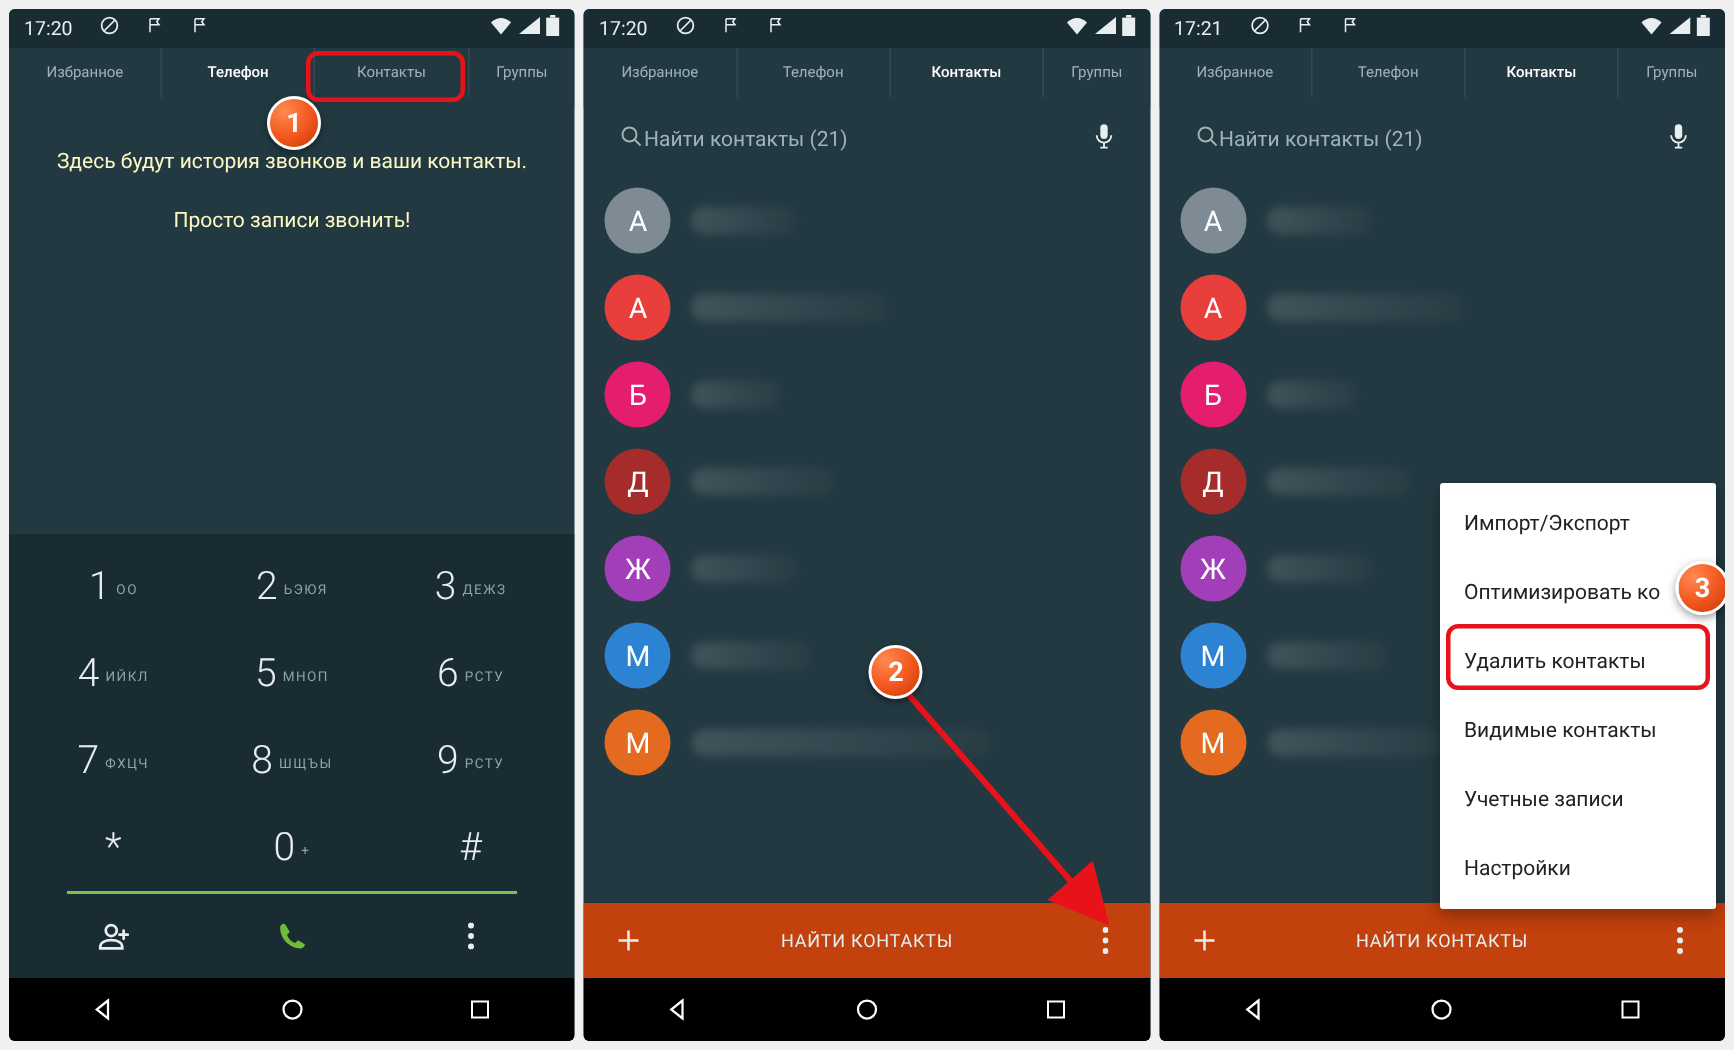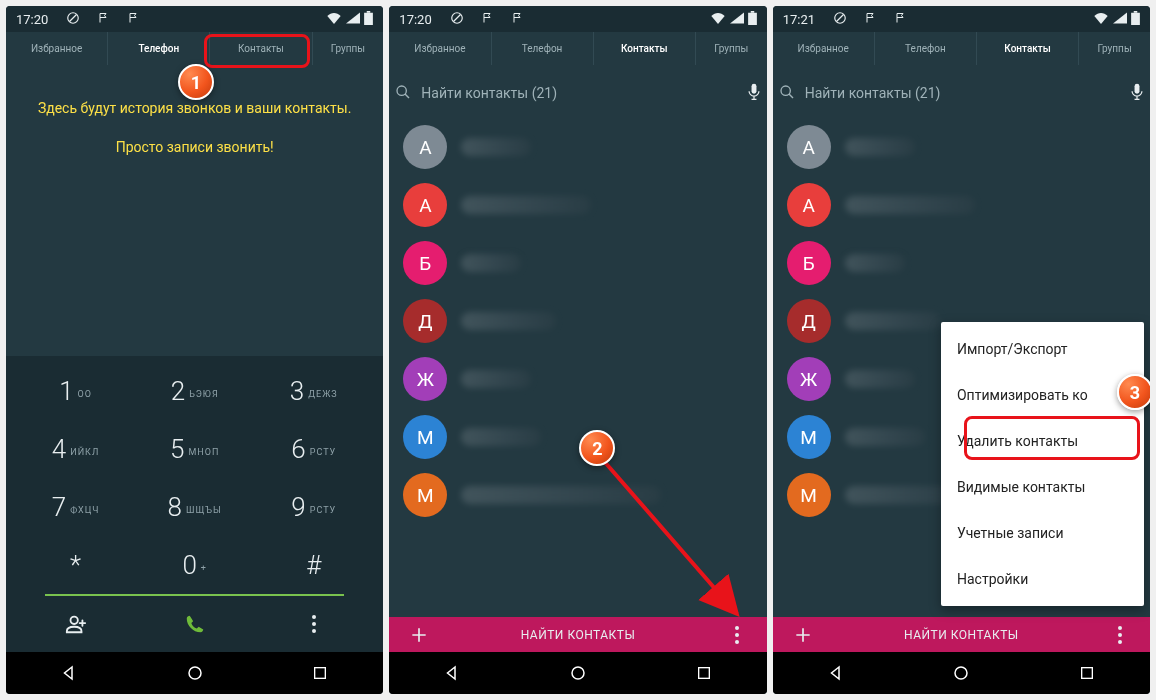"Найти контакты (21)" .search-bar { gap: 10px -> 0; padding: 0 6px -> 0 24px }
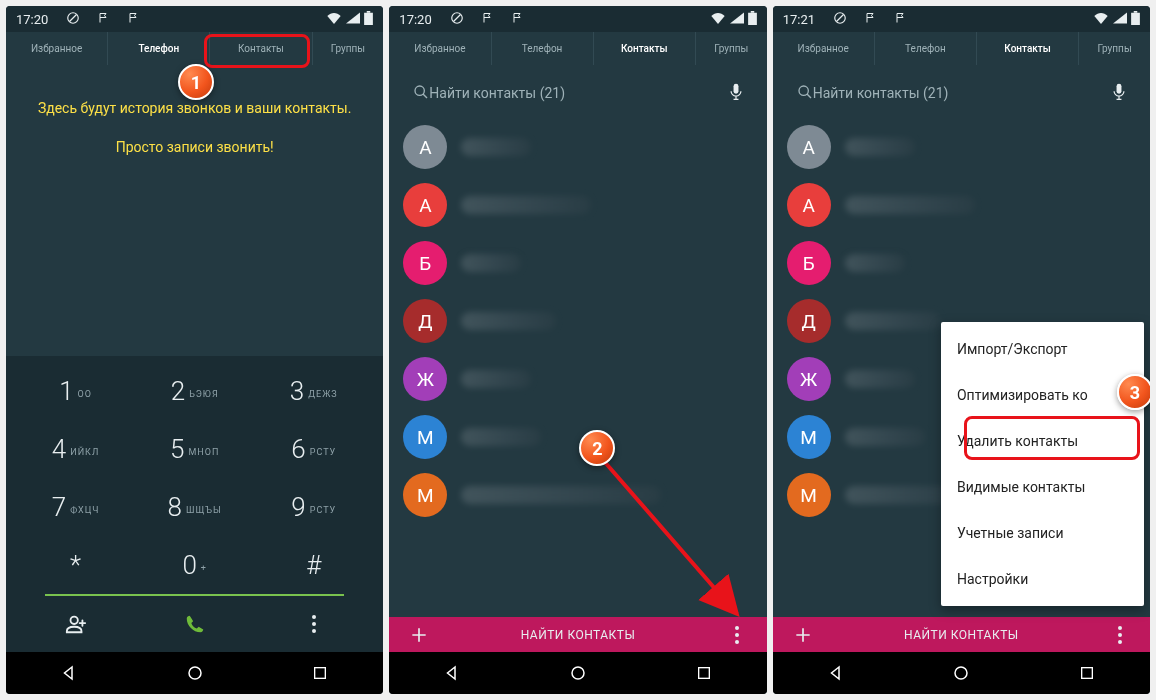"Здесь будут история звонков и" .empty-state { color: #fde047 -> #fef9c3 }
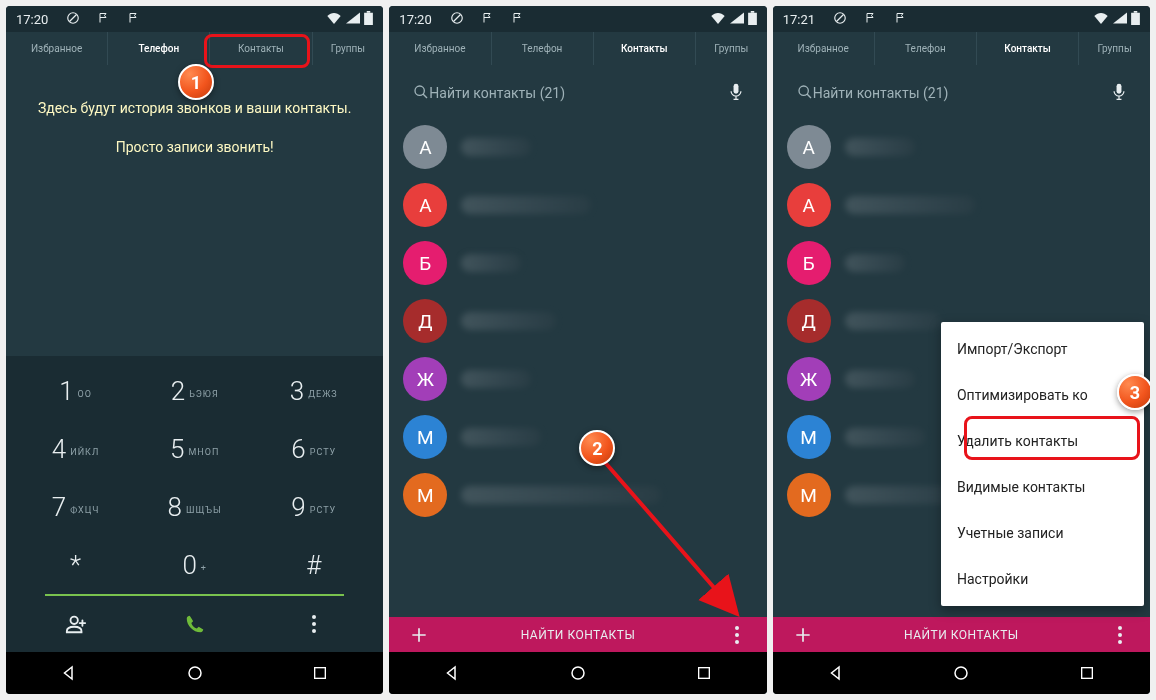"Импорт/Экспорт" .menu { width: 203px -> 184px }
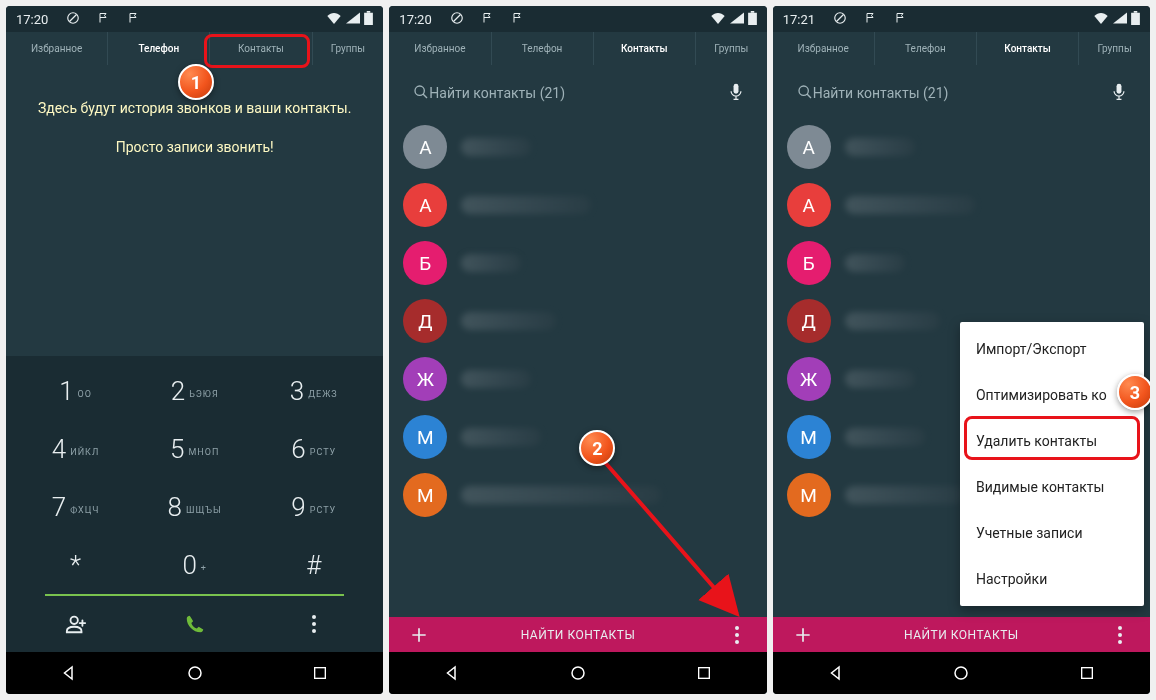"НАЙТИ КОНТАКТЫ" .bottom-bar { background: #be185d -> #c2410c; height: 35px -> 50px }
